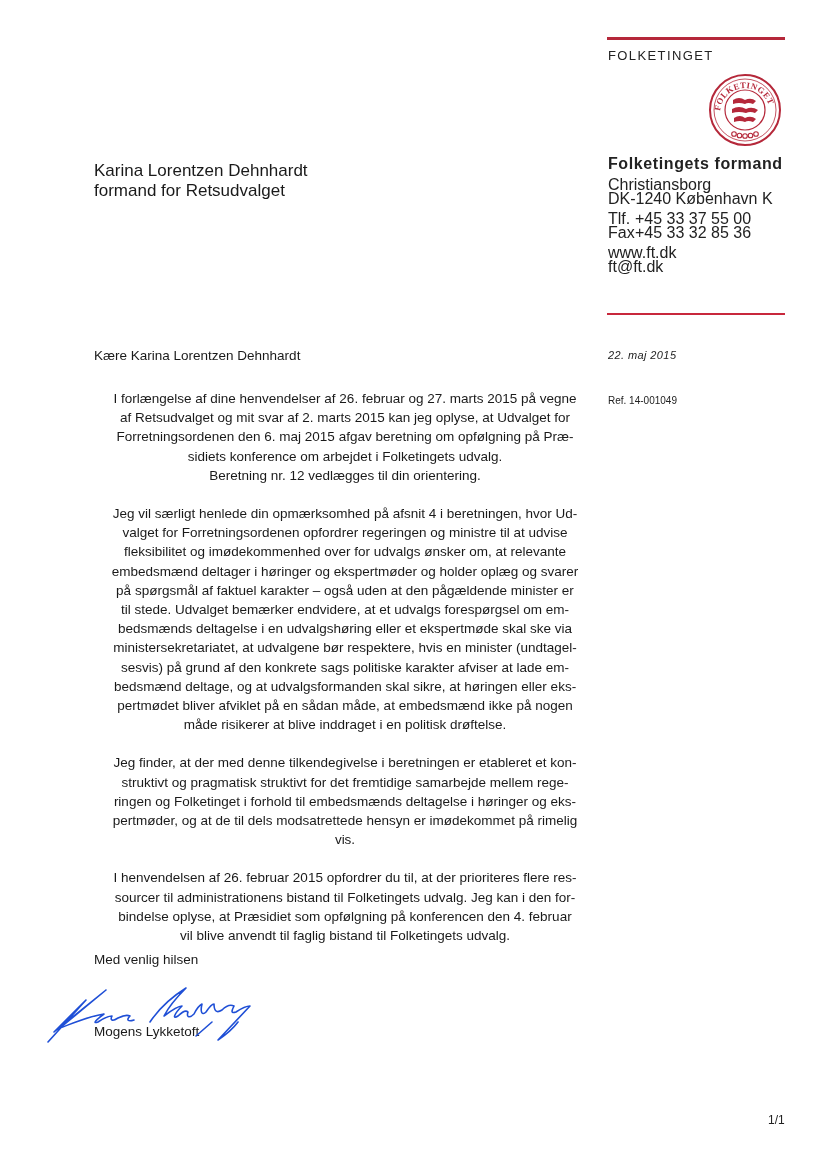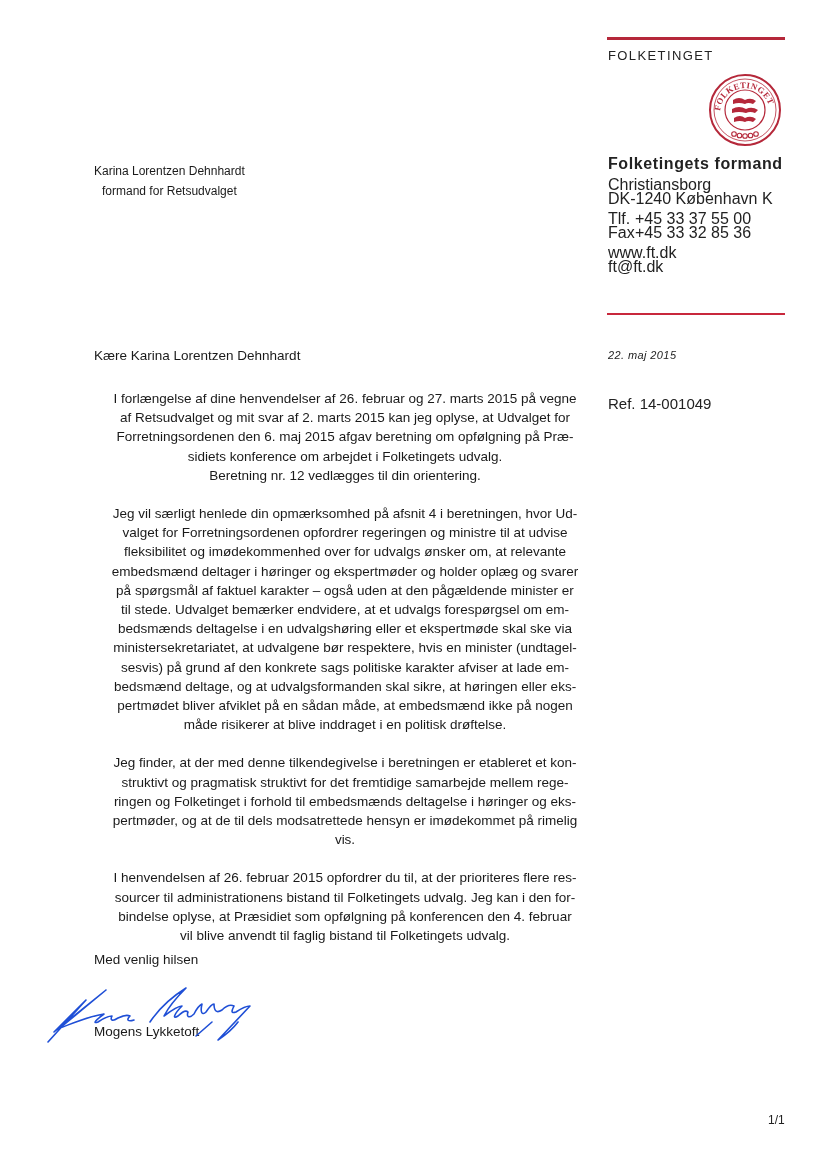"Karina Lorentzen Dehnhardt" .recipient { font-size: 12px -> 17px; text-align: center -> none }
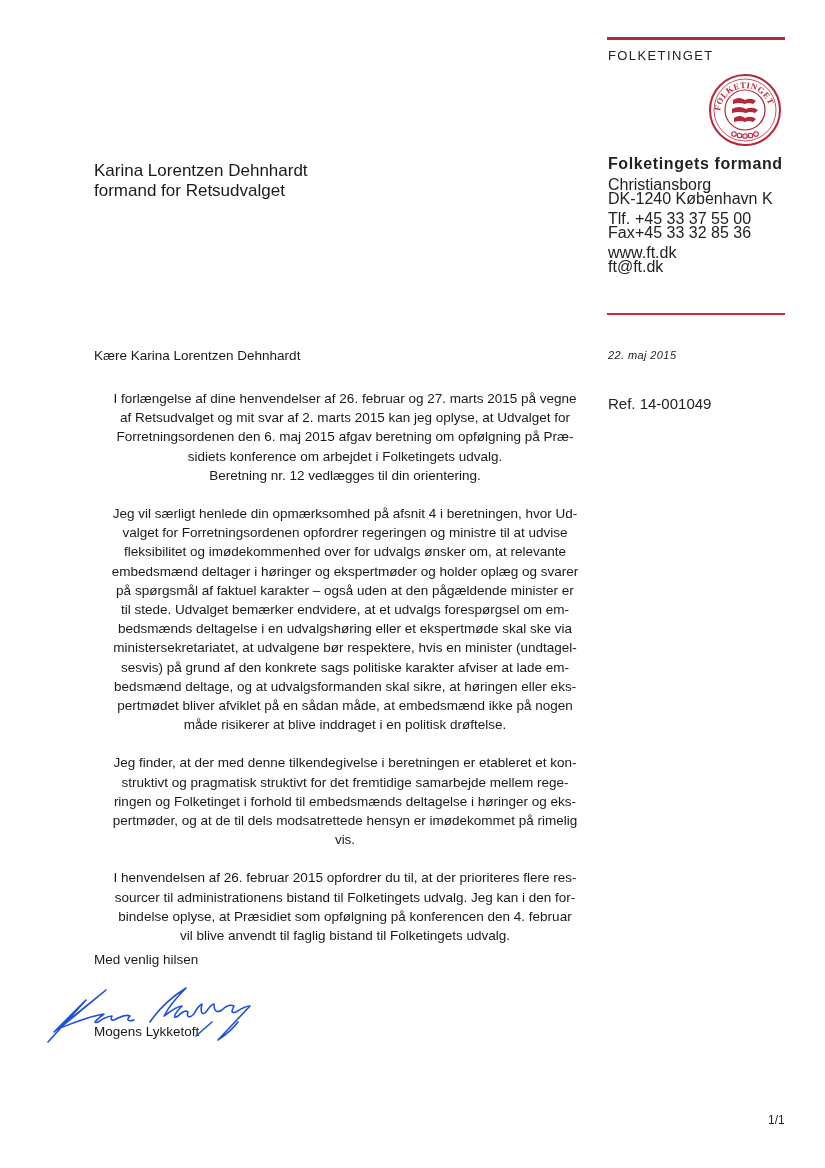"Ref. 14-001049" .ref { font-size: 15px -> 10px }
